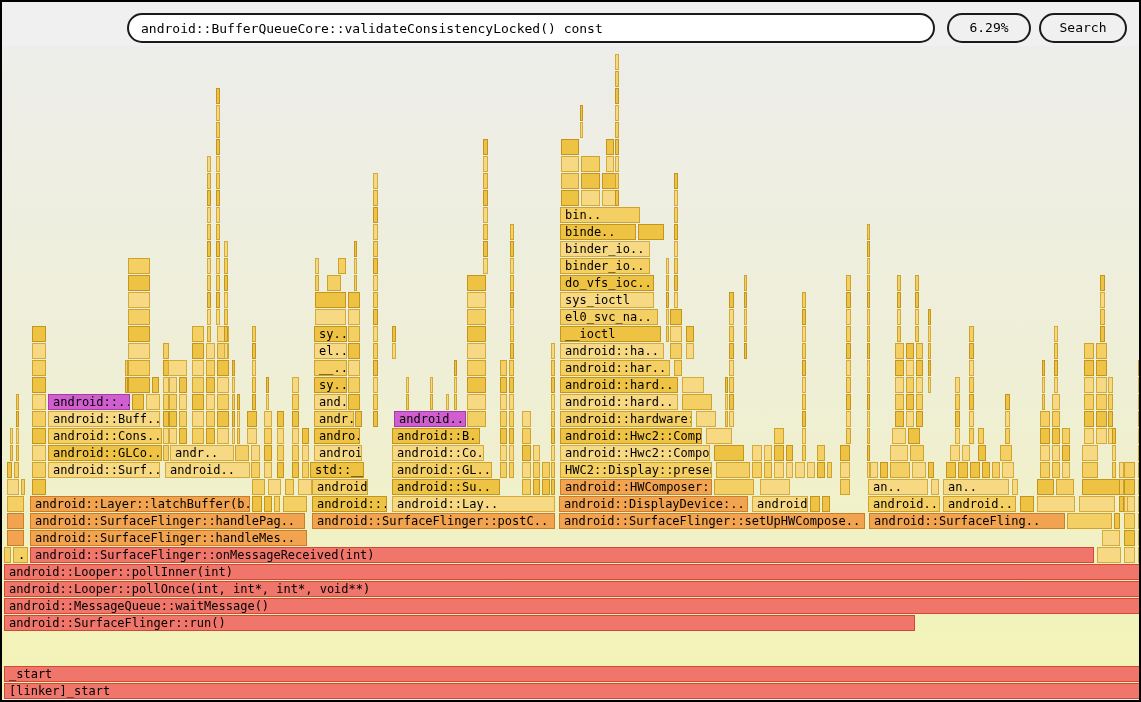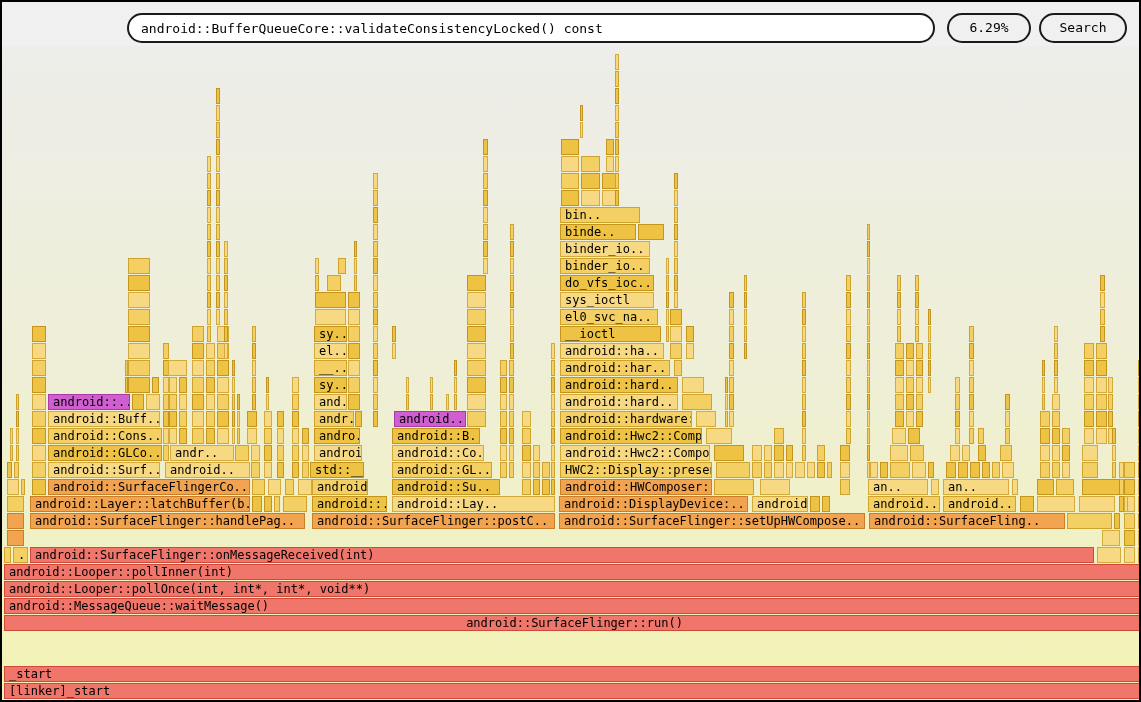"android::SurfaceFlingerCo.." div.f { html: <div>android::SurfaceFlingerCo..</div> -> none }
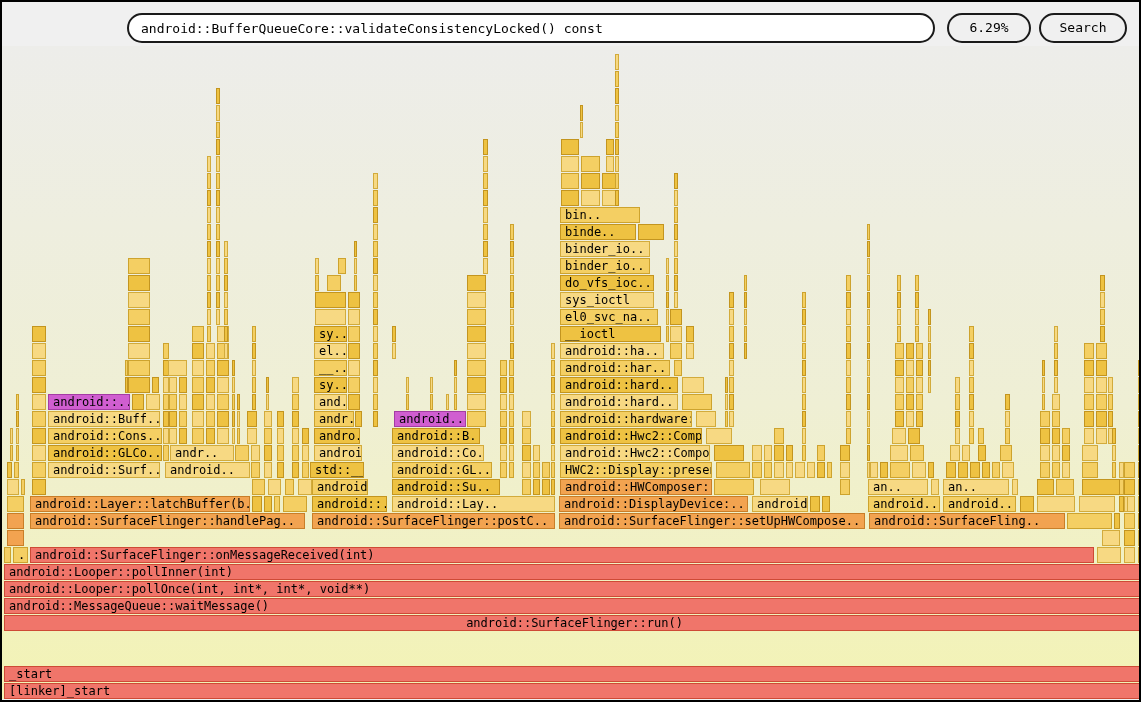"android::SurfaceFlinger::handleMes.." div.f { html: none -> <div>android::SurfaceFlinger::handleMes..</div> }
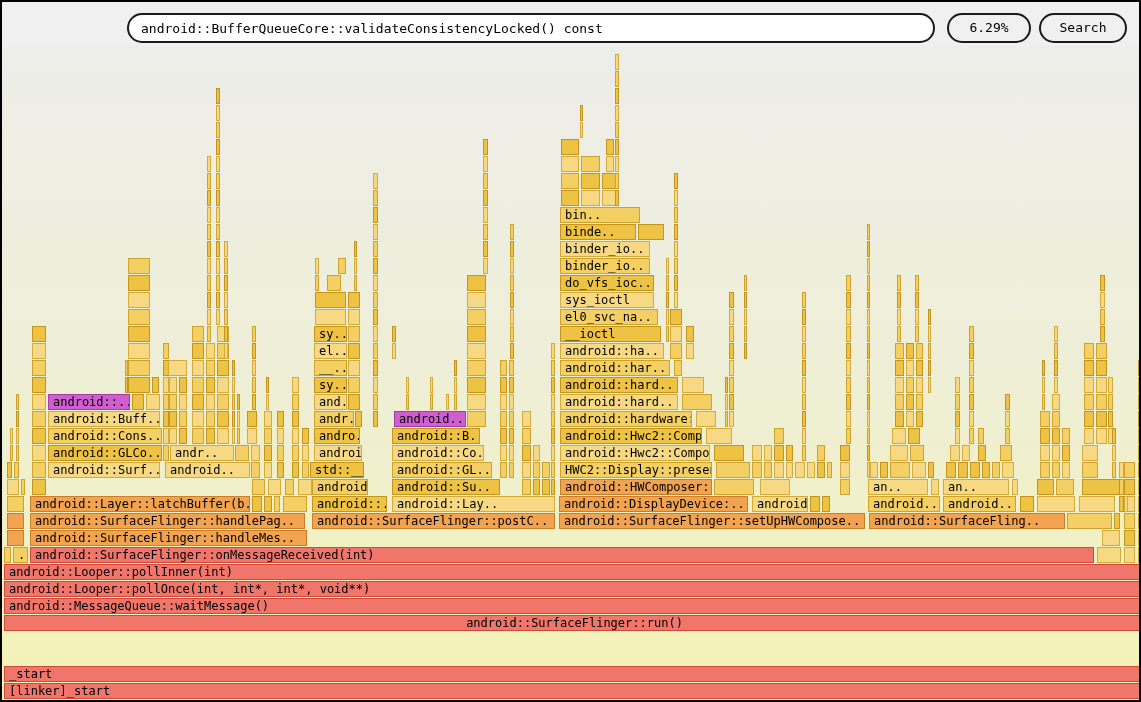"android::SurfaceFlinger::run()" div.f { text-align: center -> none; width: 1137px -> 911px }
